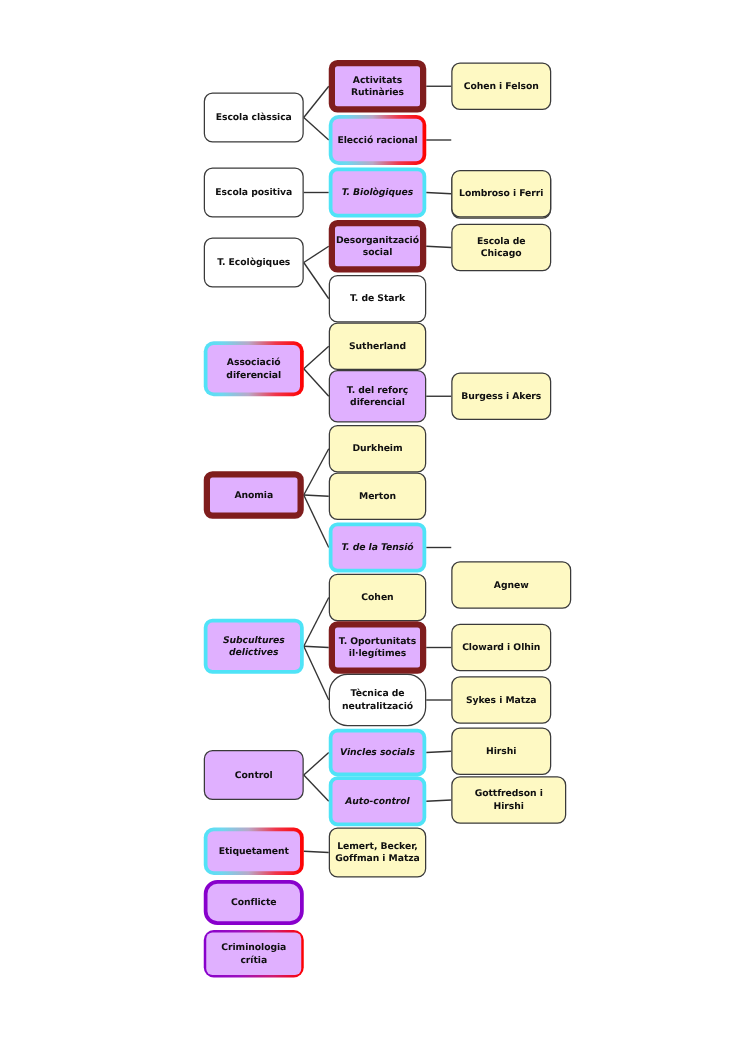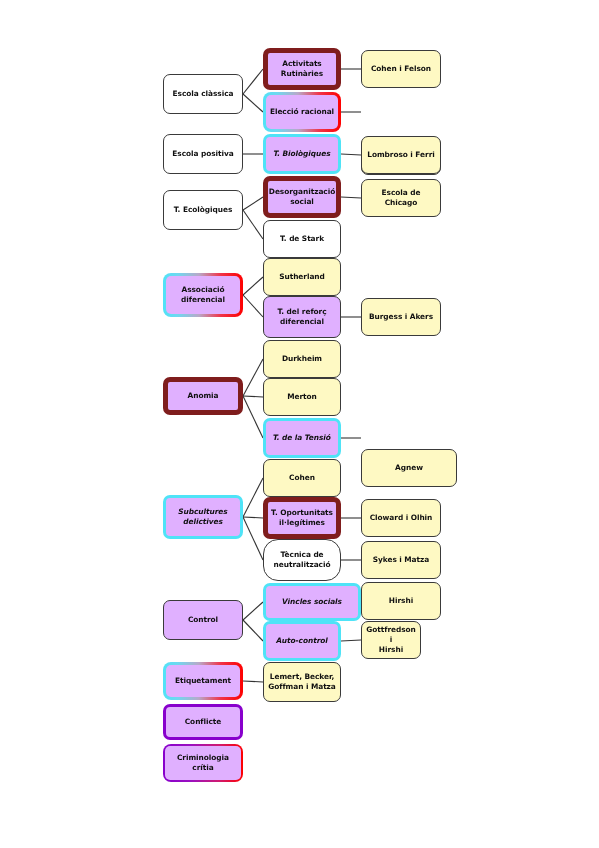"Vincles socials" div.node { width: 98px -> 78px }
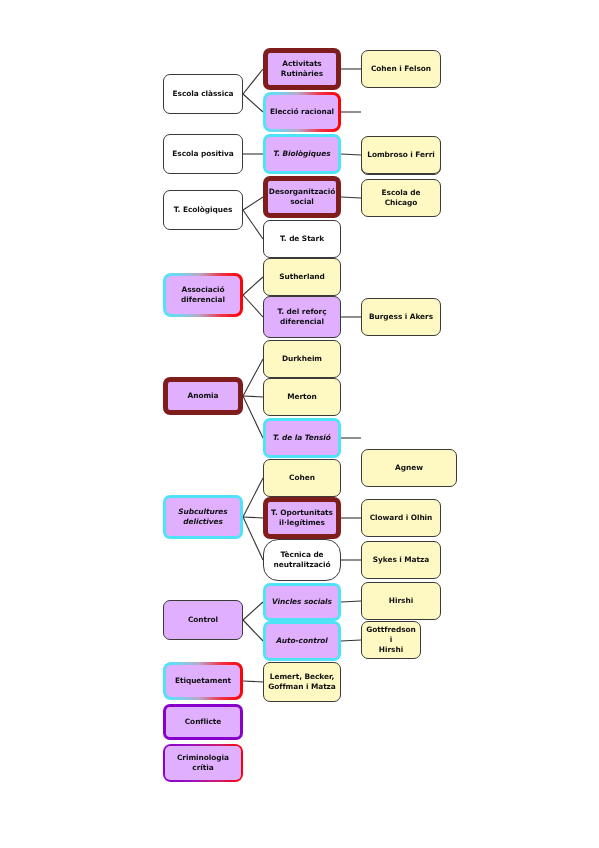"Gottfredson i" div.node { width: 60px -> 92px }
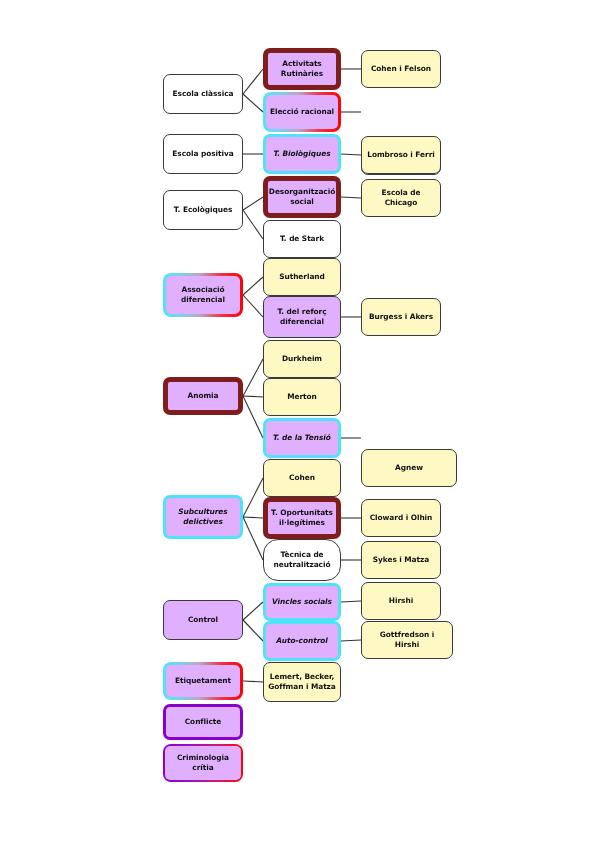"Conflicte" div.node { border-radius: none -> 11px }
